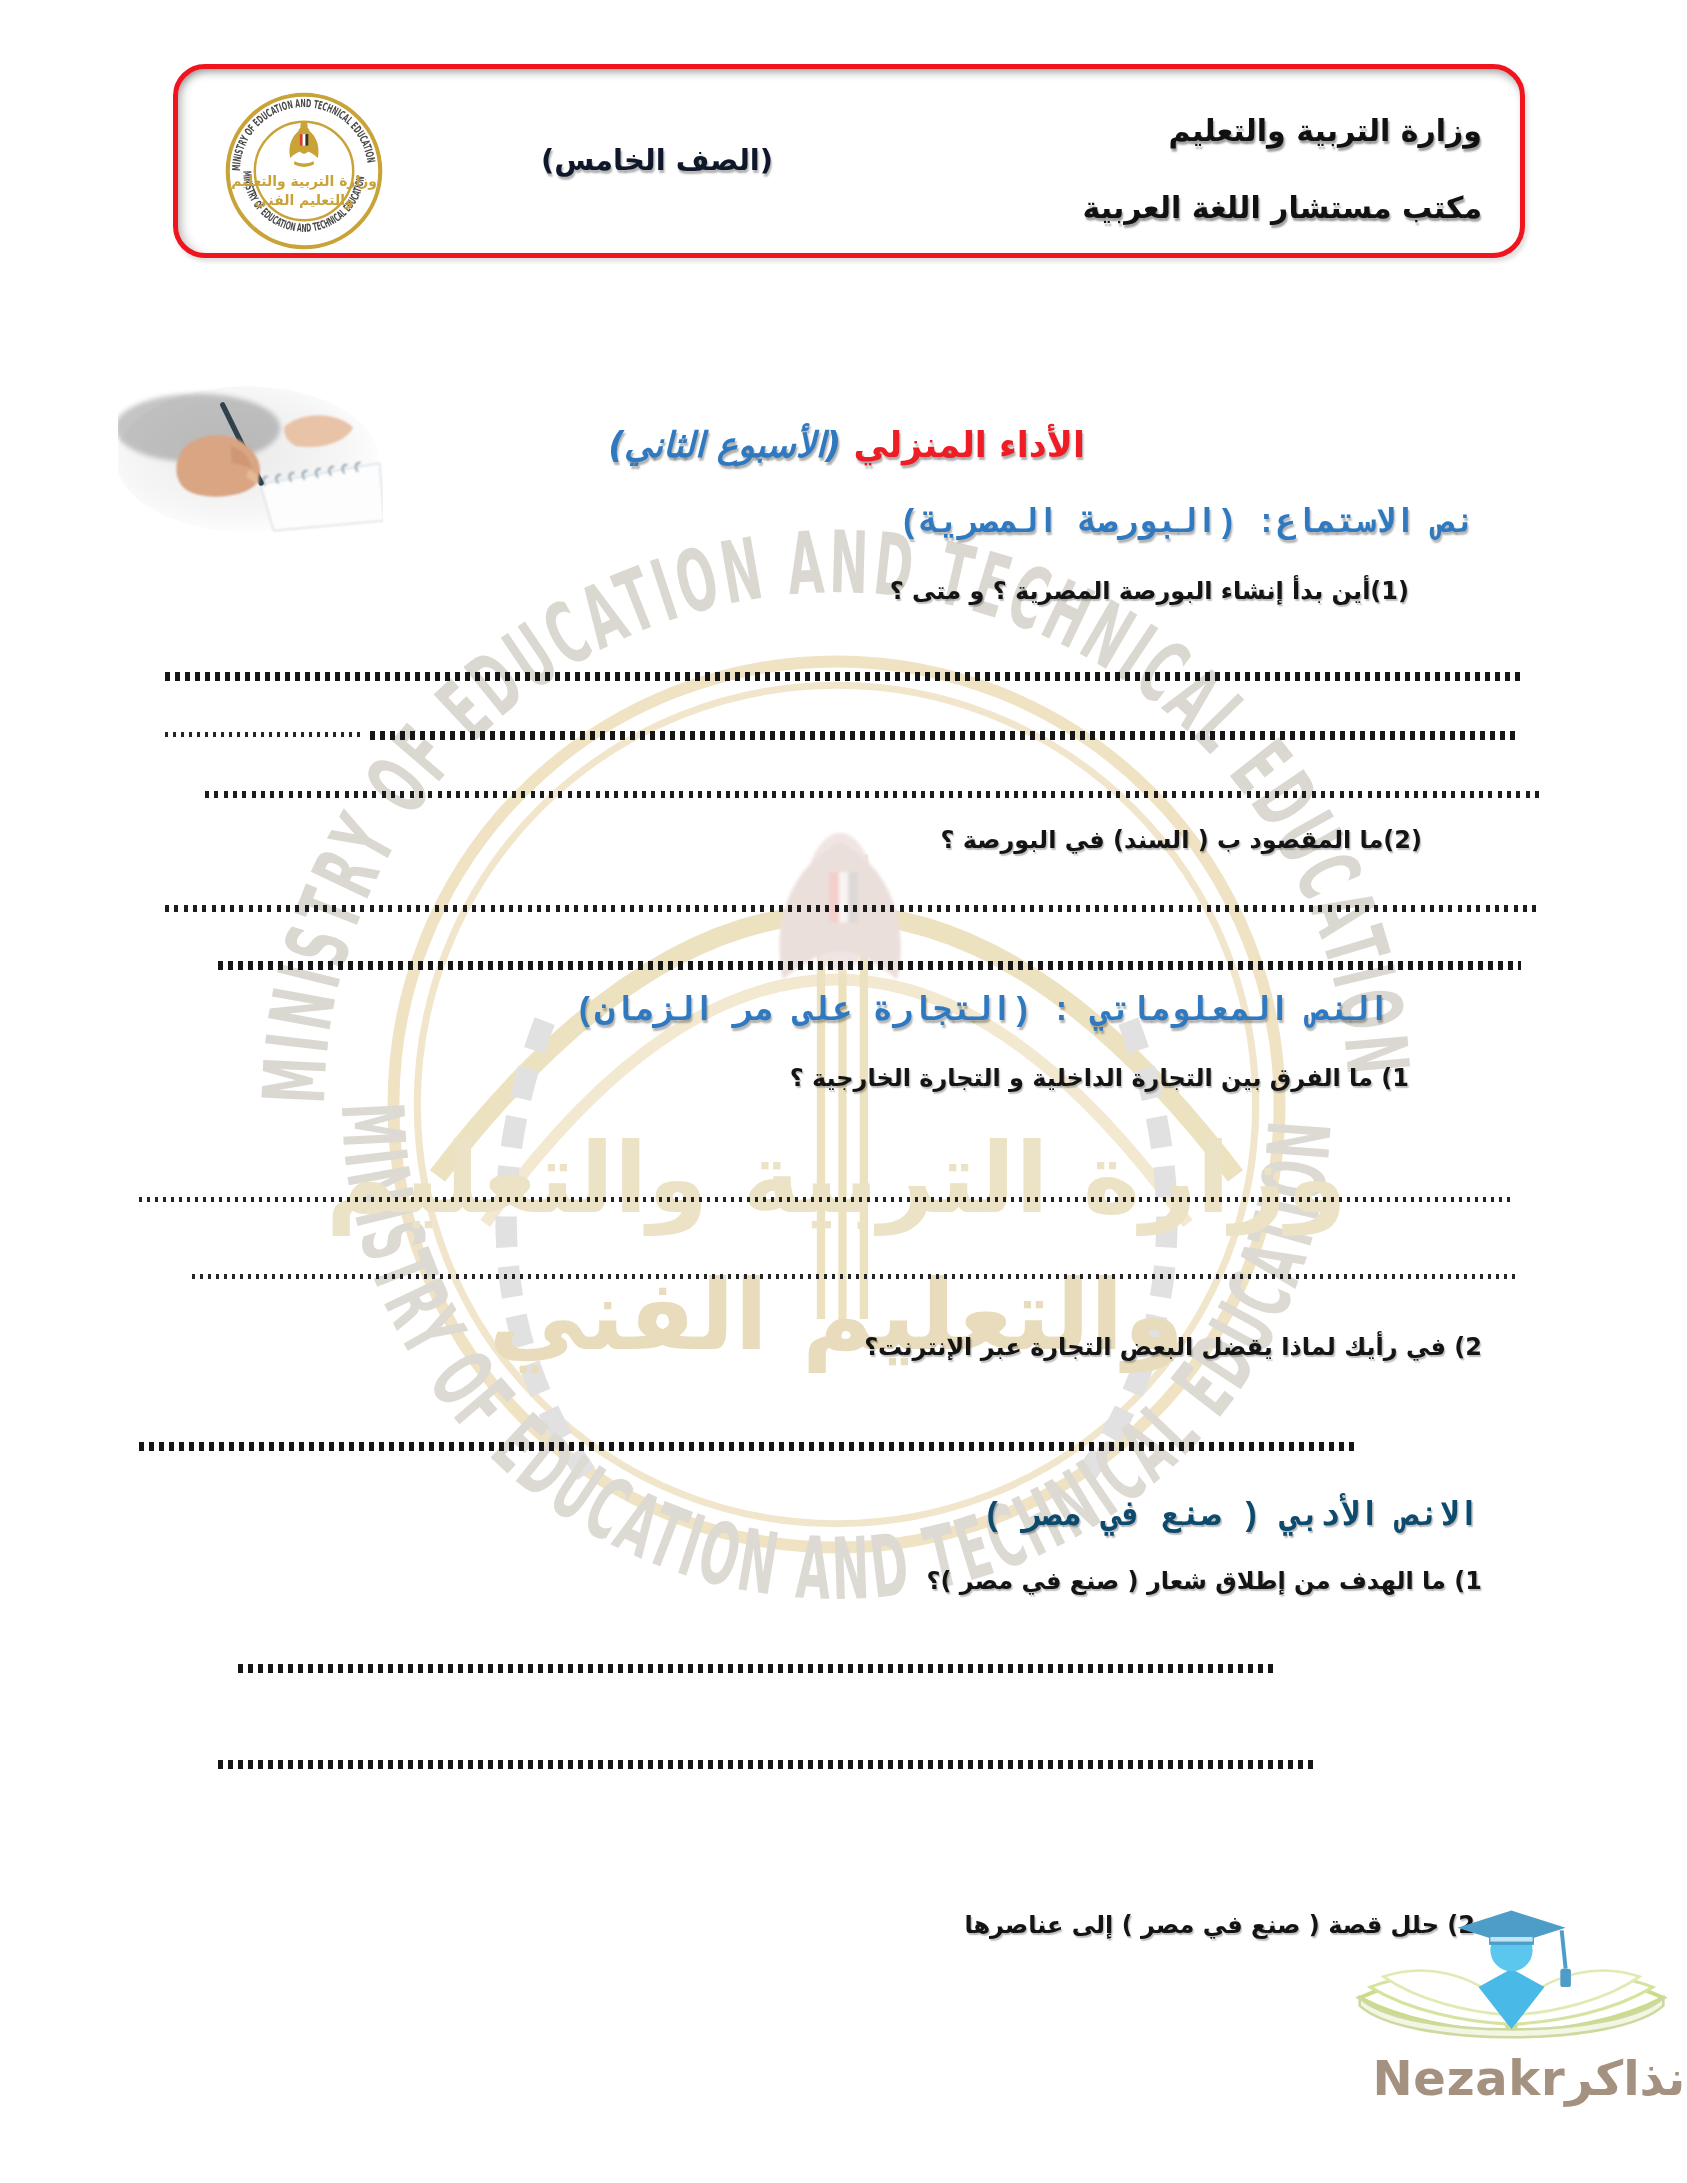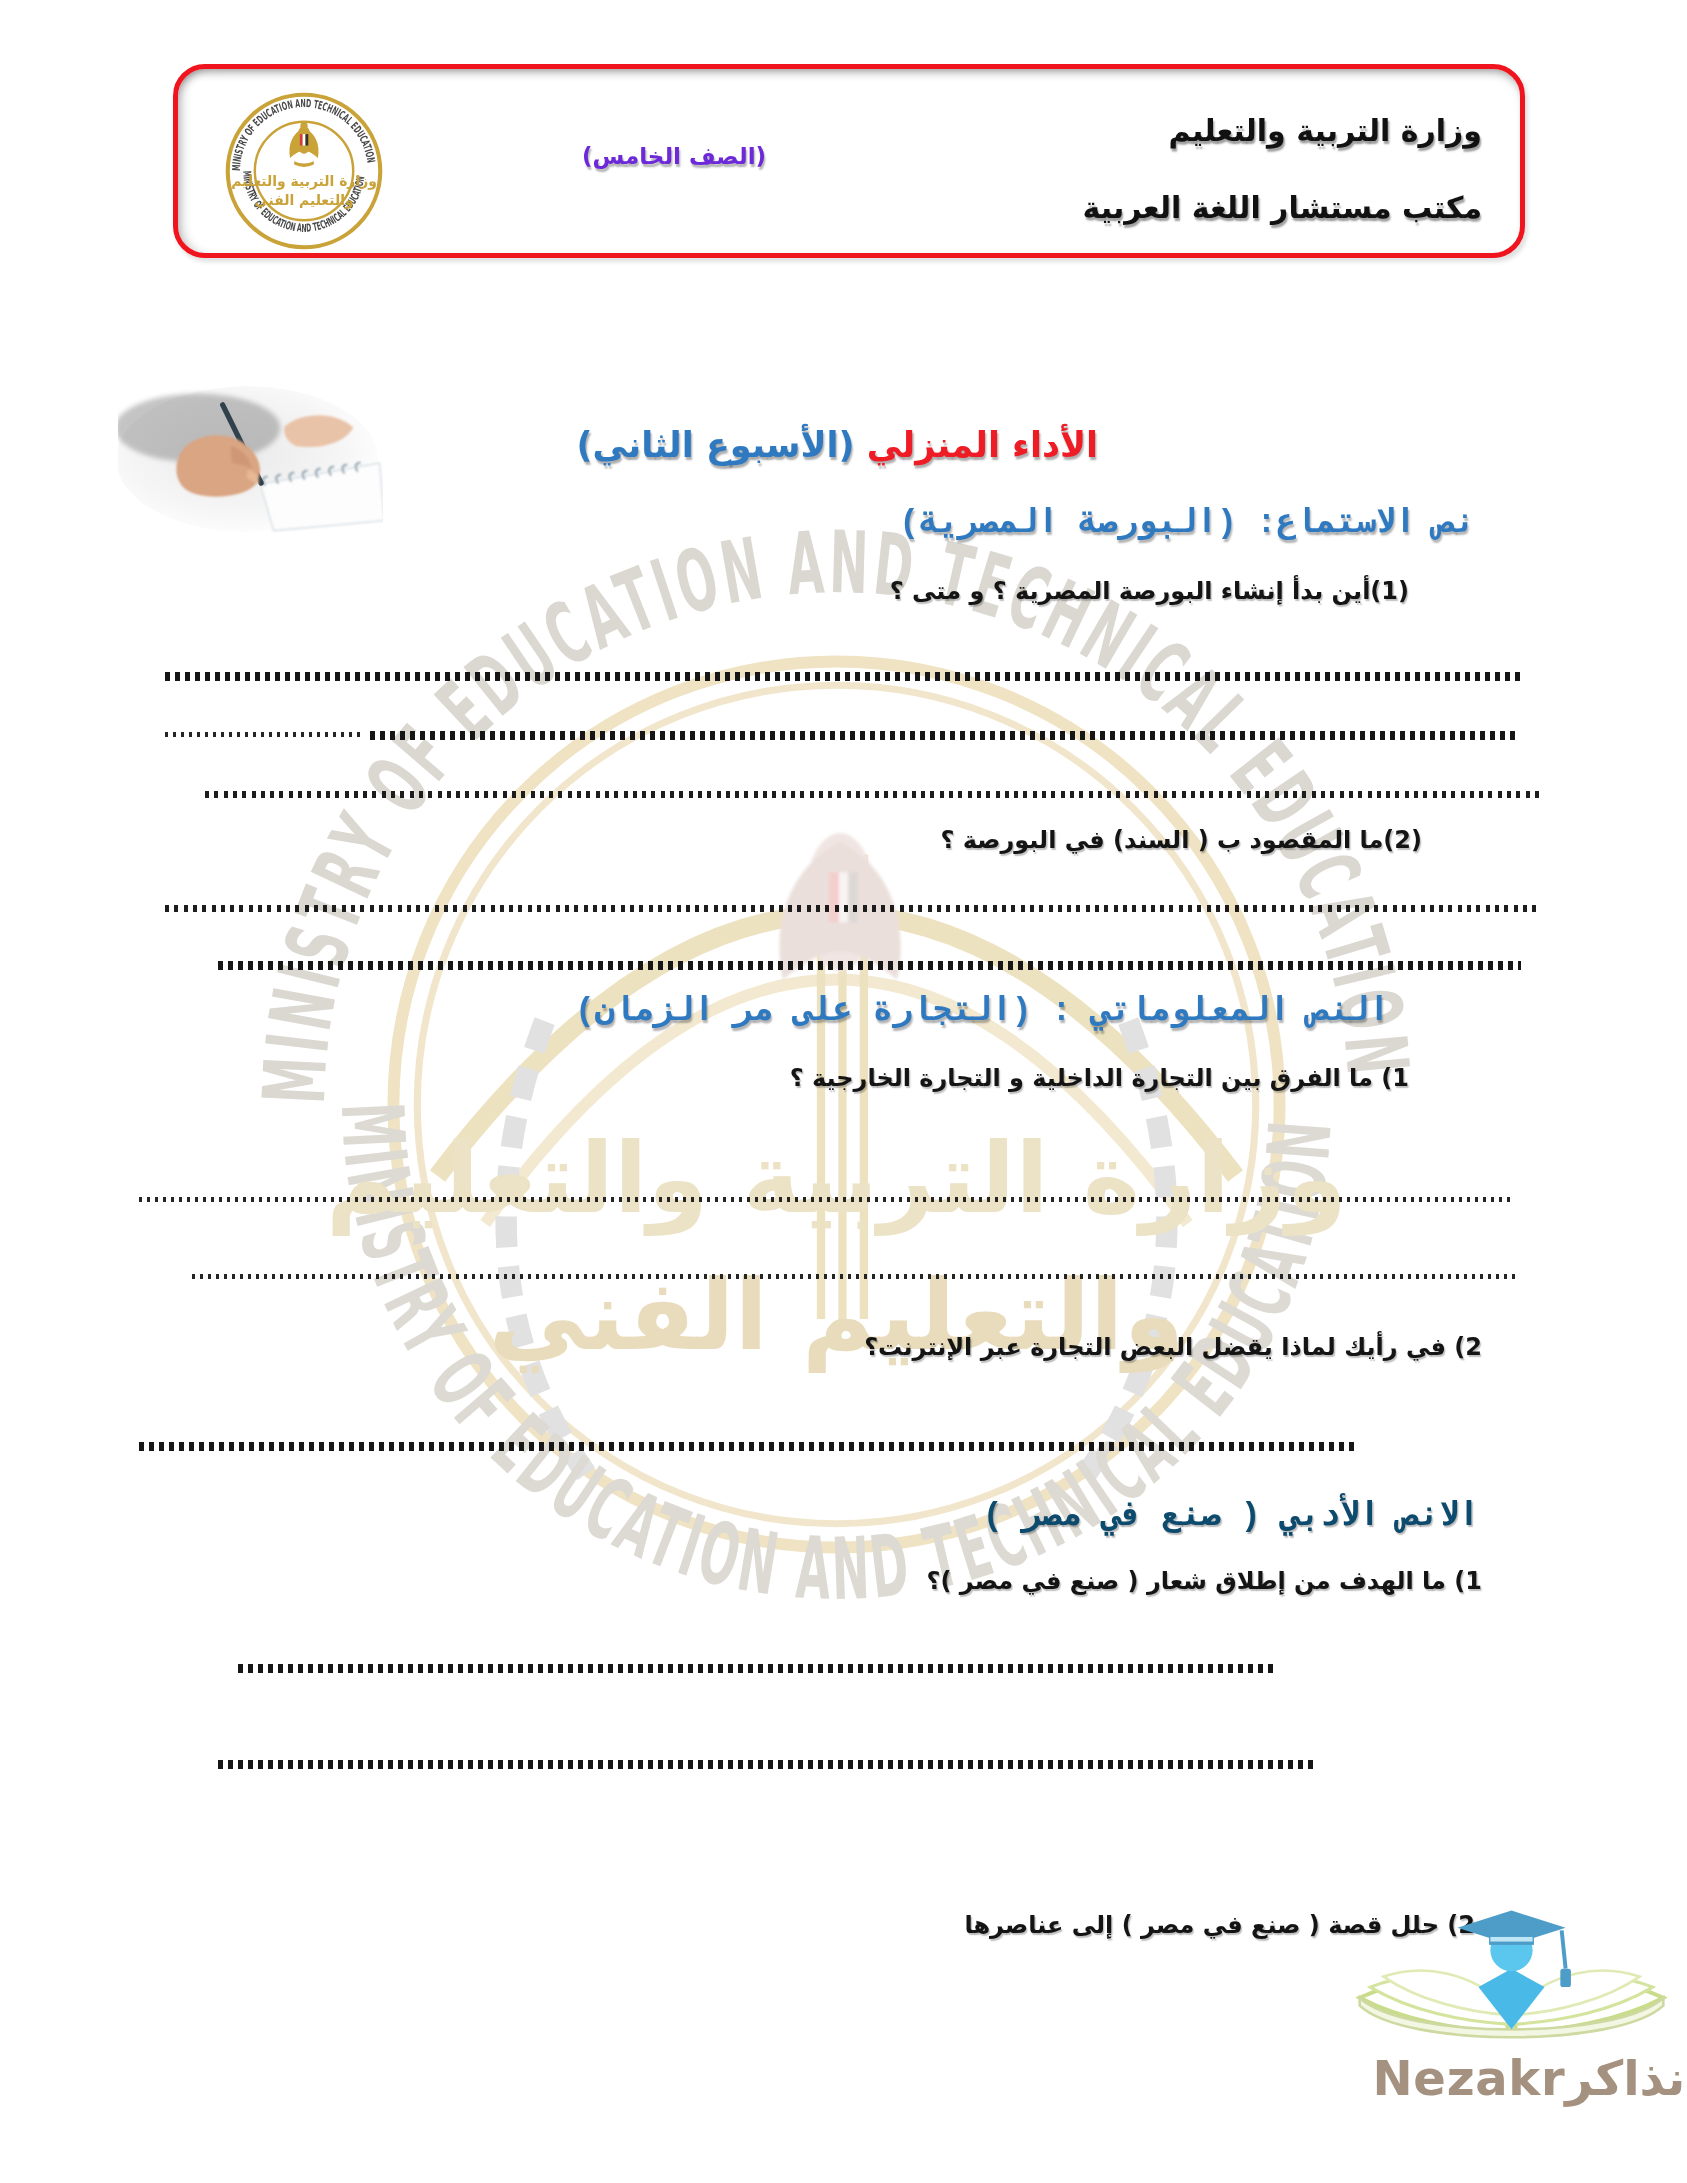"(الصف الخامس)" .grade { color: #6d28d9 -> #0f172a; font-size: 23px -> 29px }
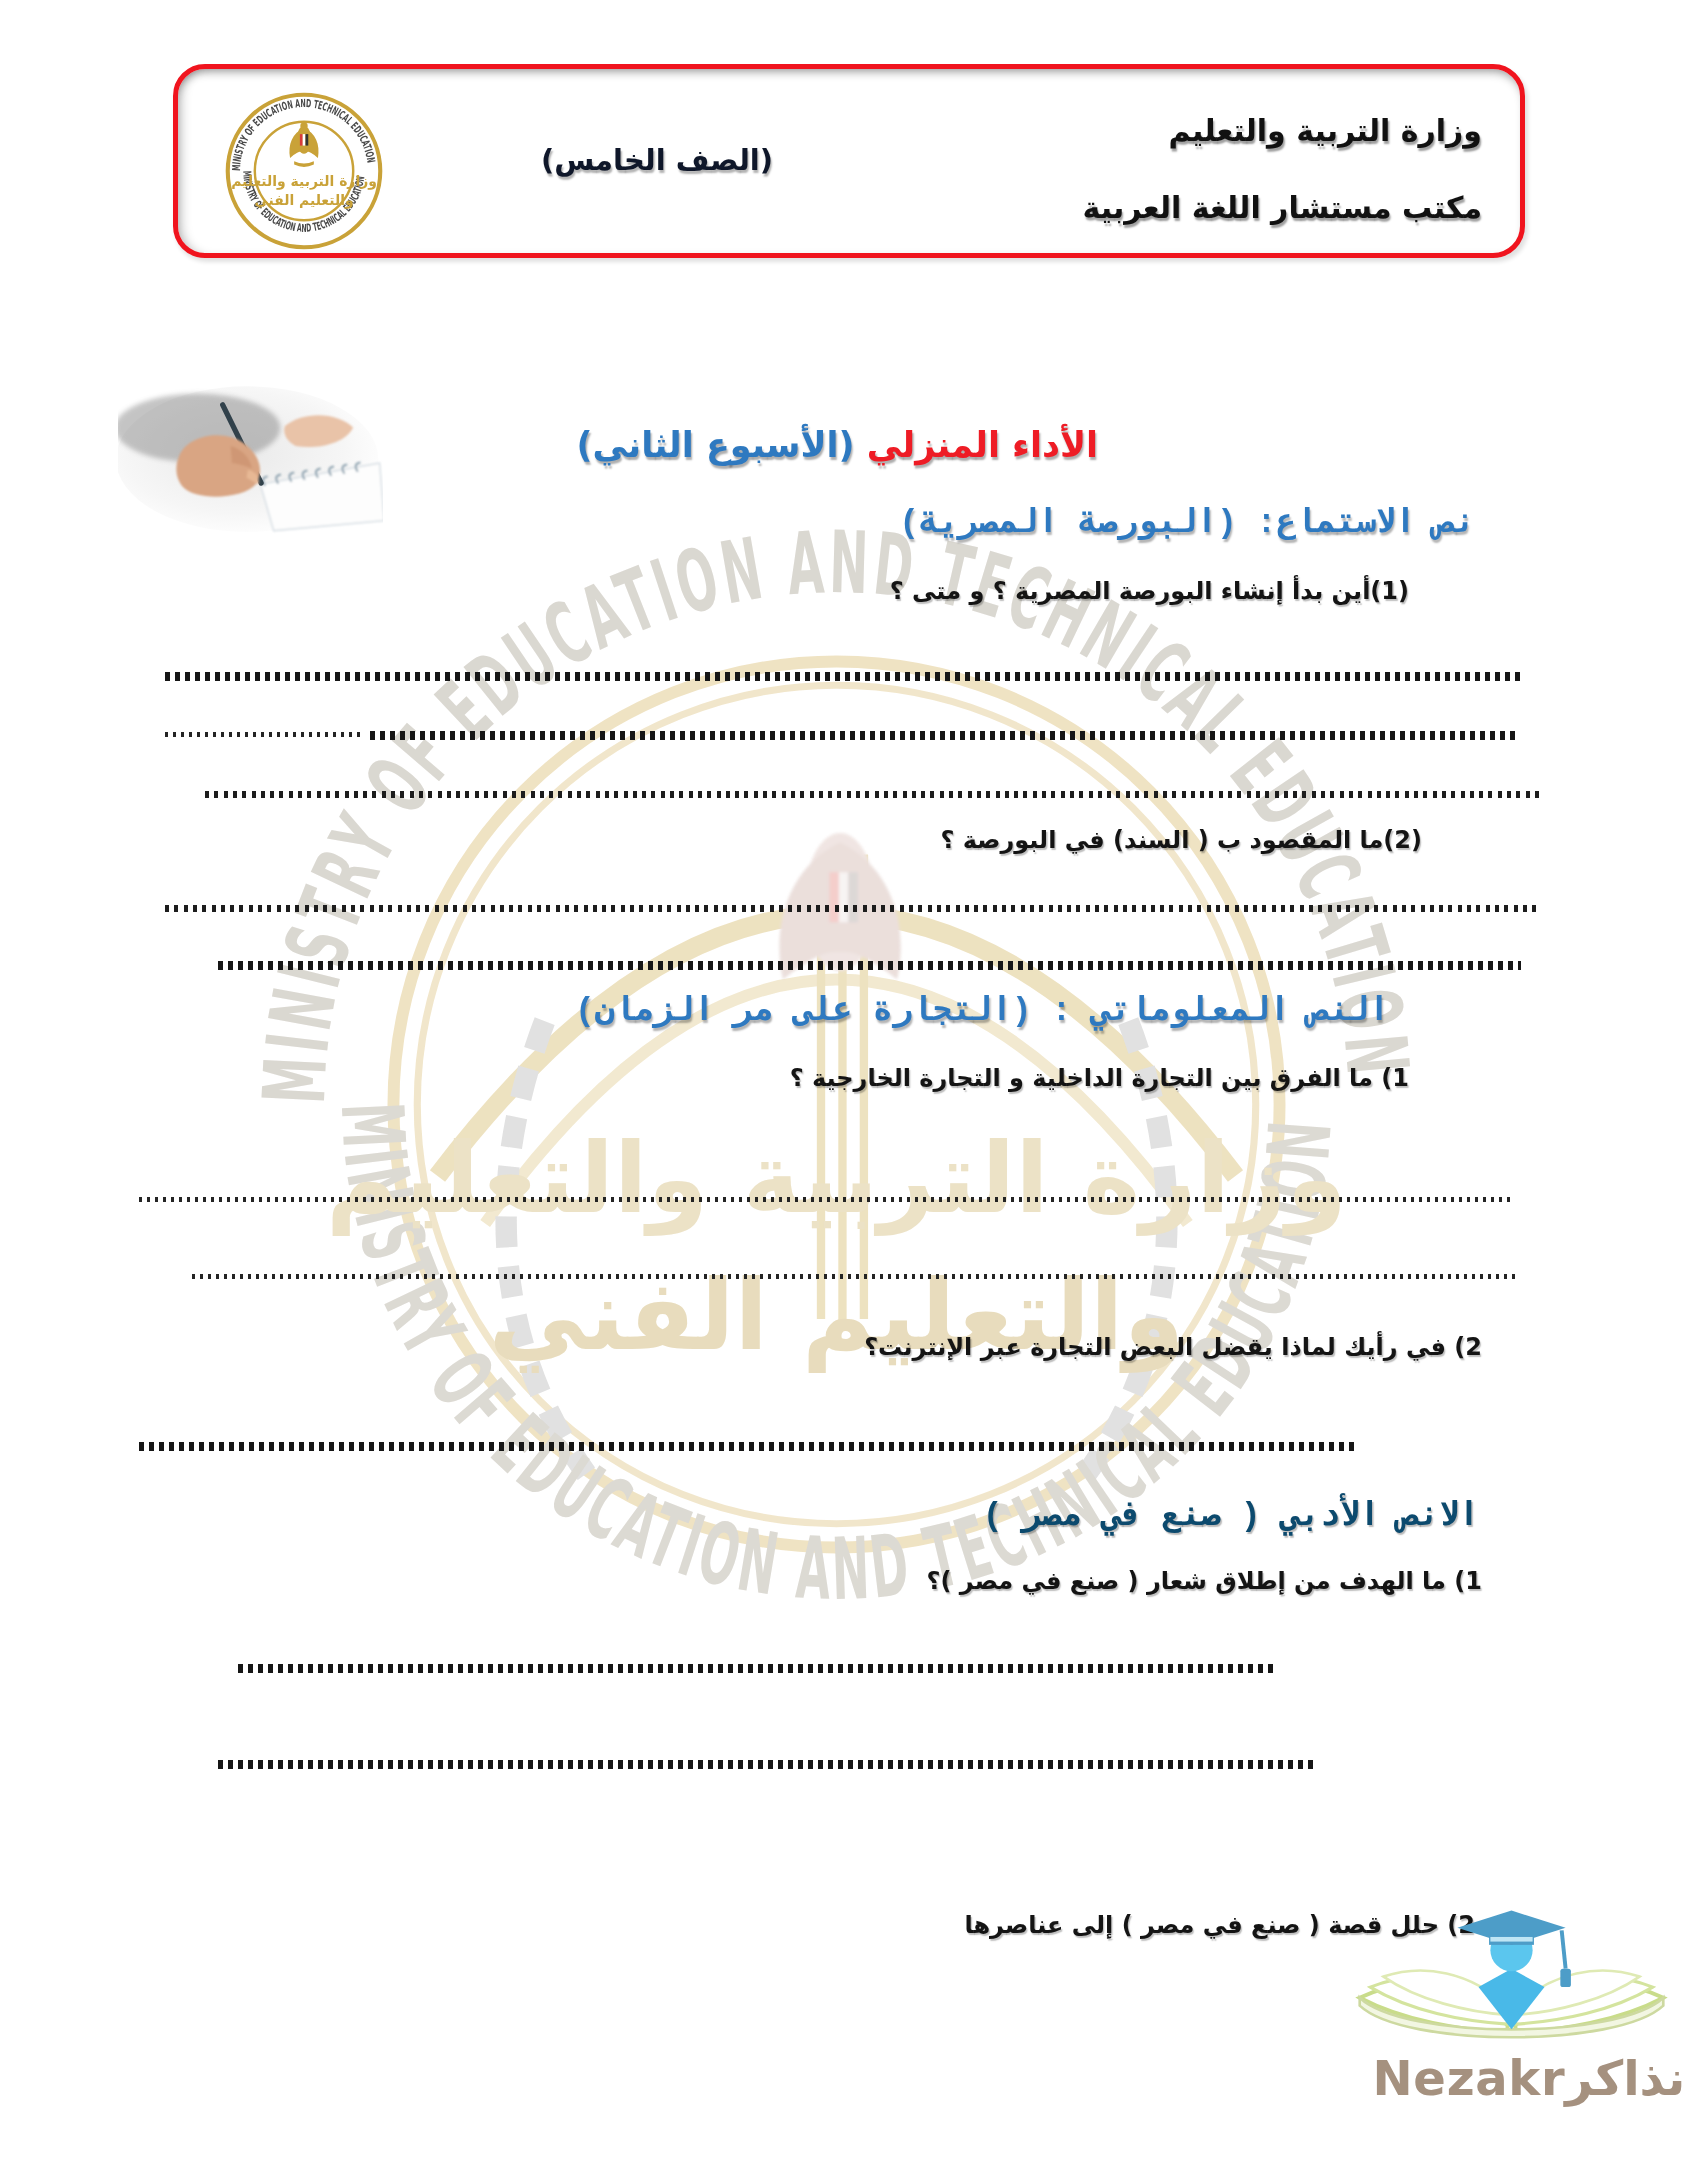"(الأسبوع الثاني)" .doc-title .blue { font-style: none -> italic }
